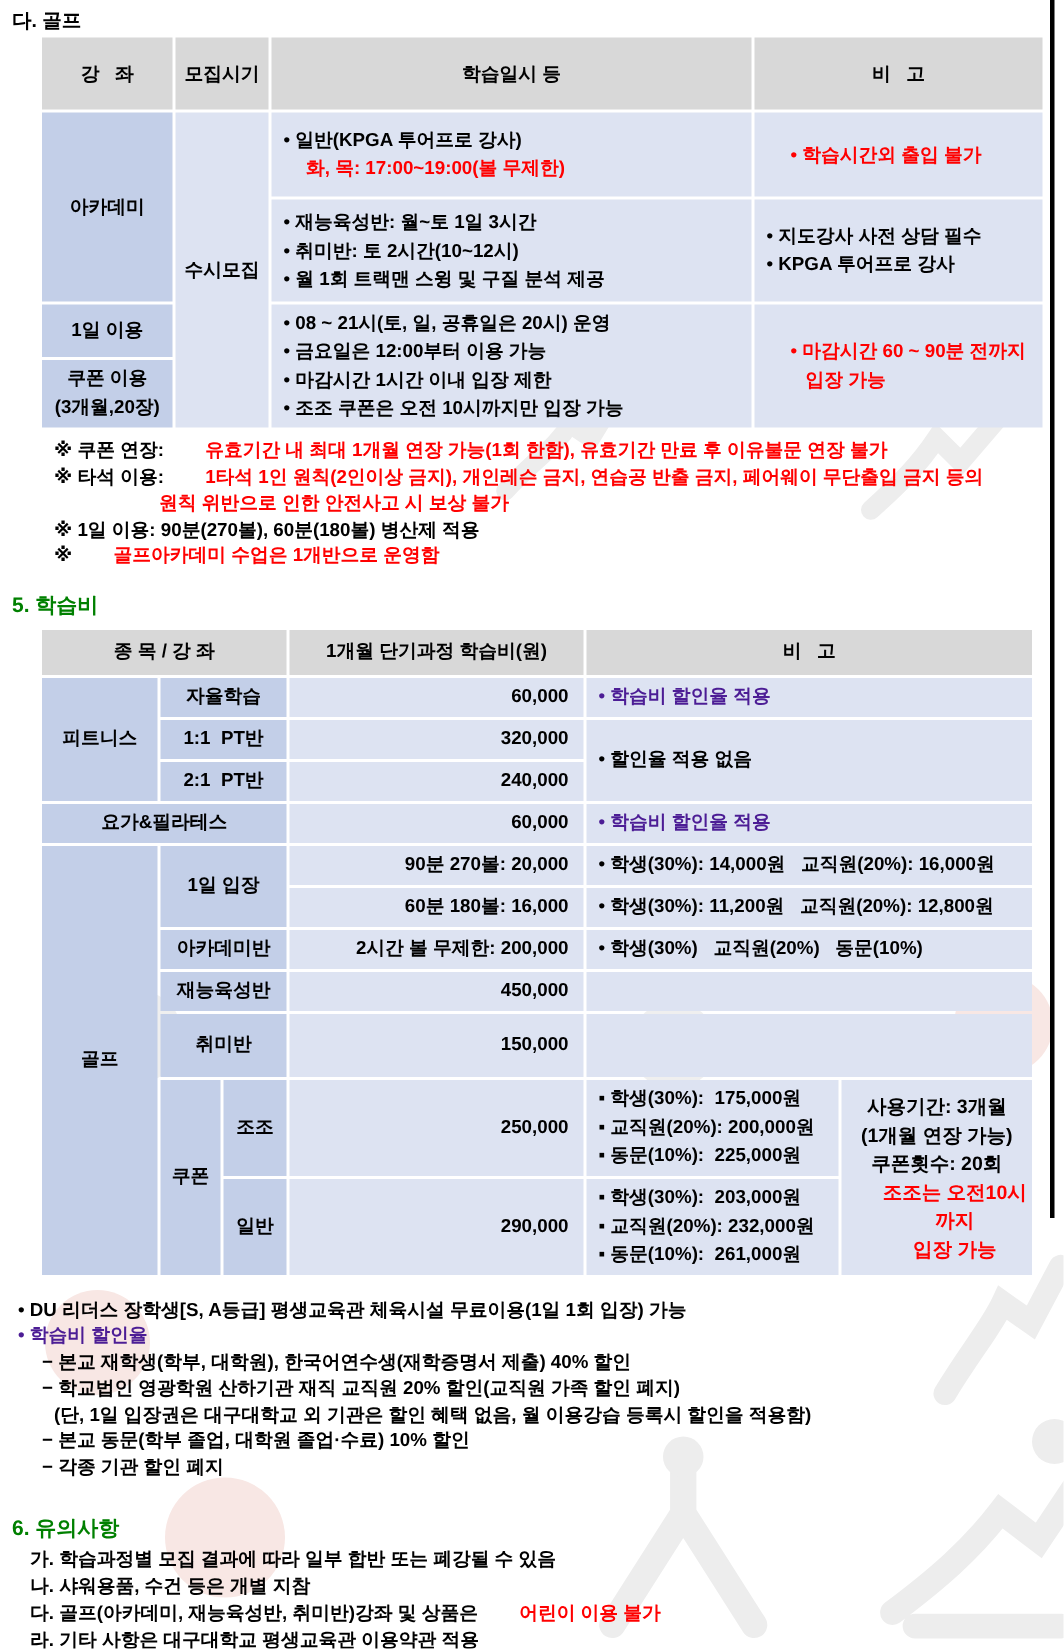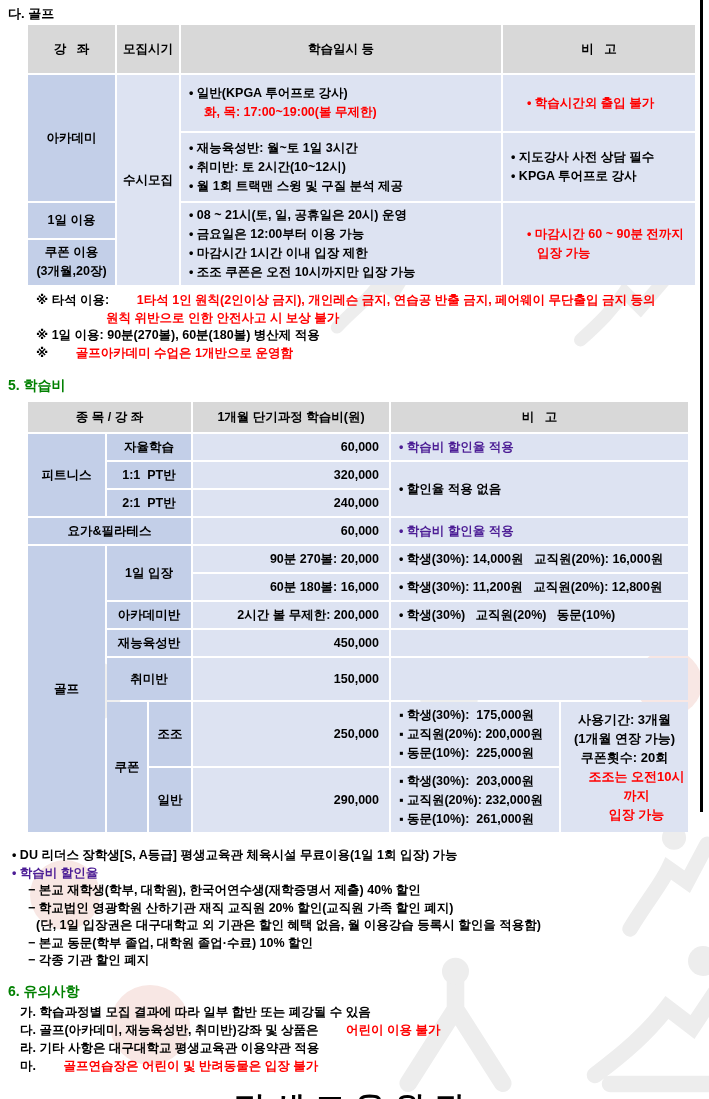"※ 쿠폰 연장: 유효기간 내" div { html: none -> <div> <span>※ 쿠폰 연장:</span> <span>유효기간 내 최대 1개월 연장 가능(1회 한함), 유효기간 만료 후 이유불문 연장 불가</span> </div> }
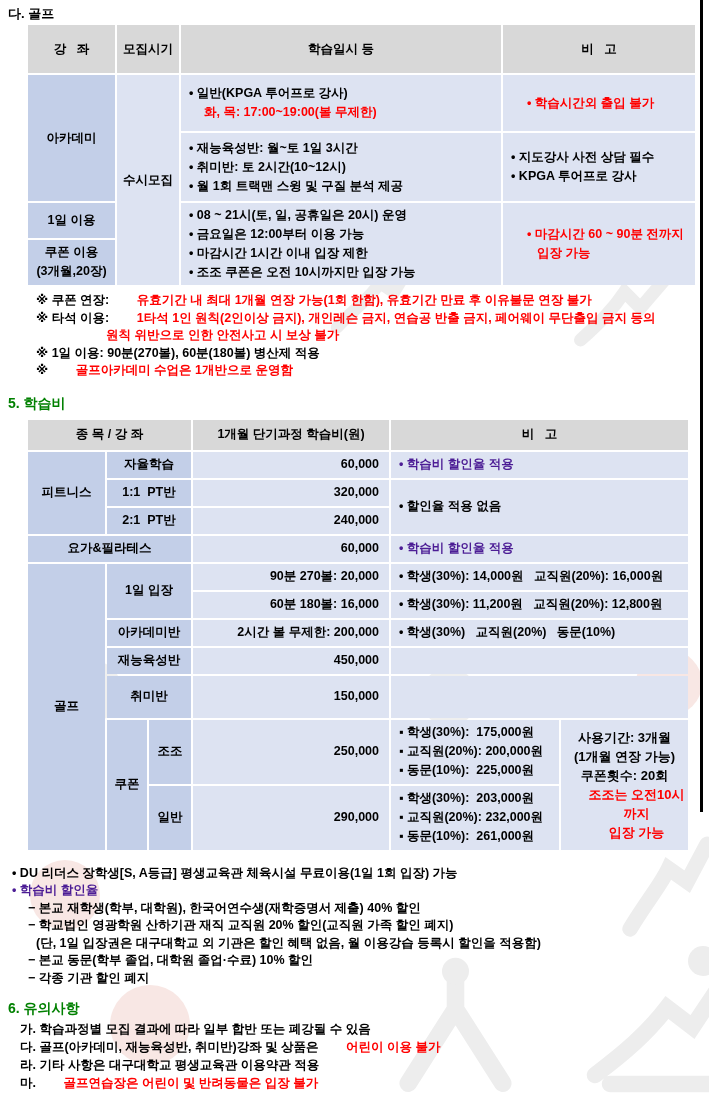"6. 유의사항" div.sec-title { margin-top: 13px -> 23px }
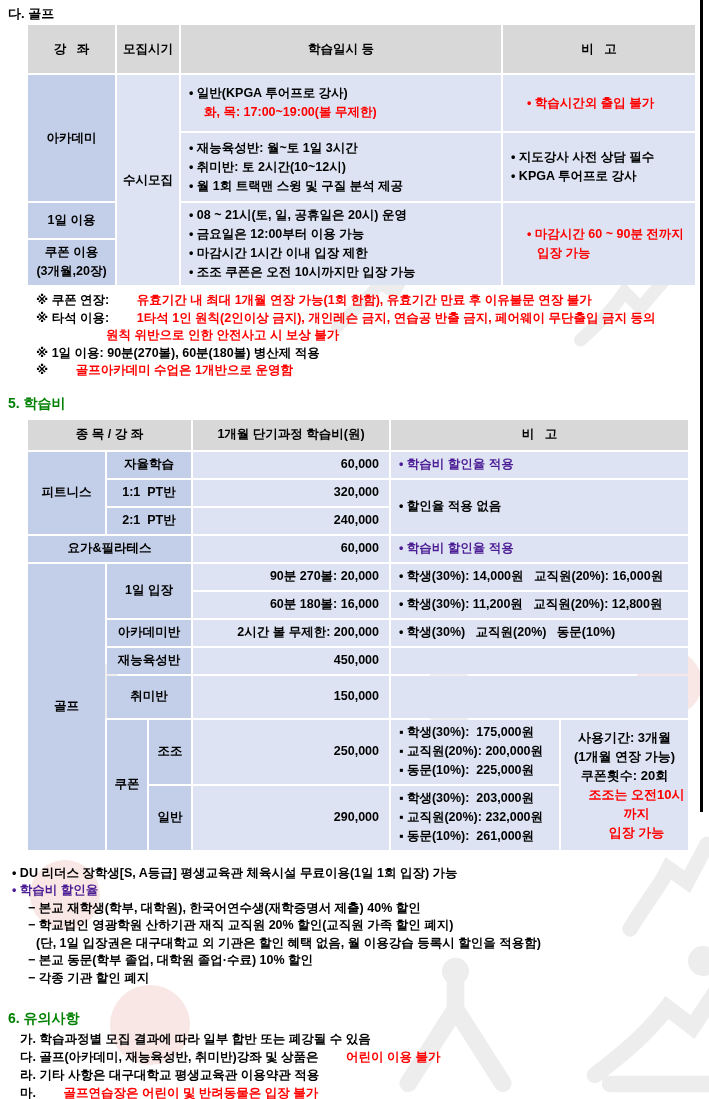"나. 샤워용품, 수건 등은 개별" div { html: none -> <div><span>나. 샤워용품, 수건 등은 개별 지참</span><span></span></div> }
